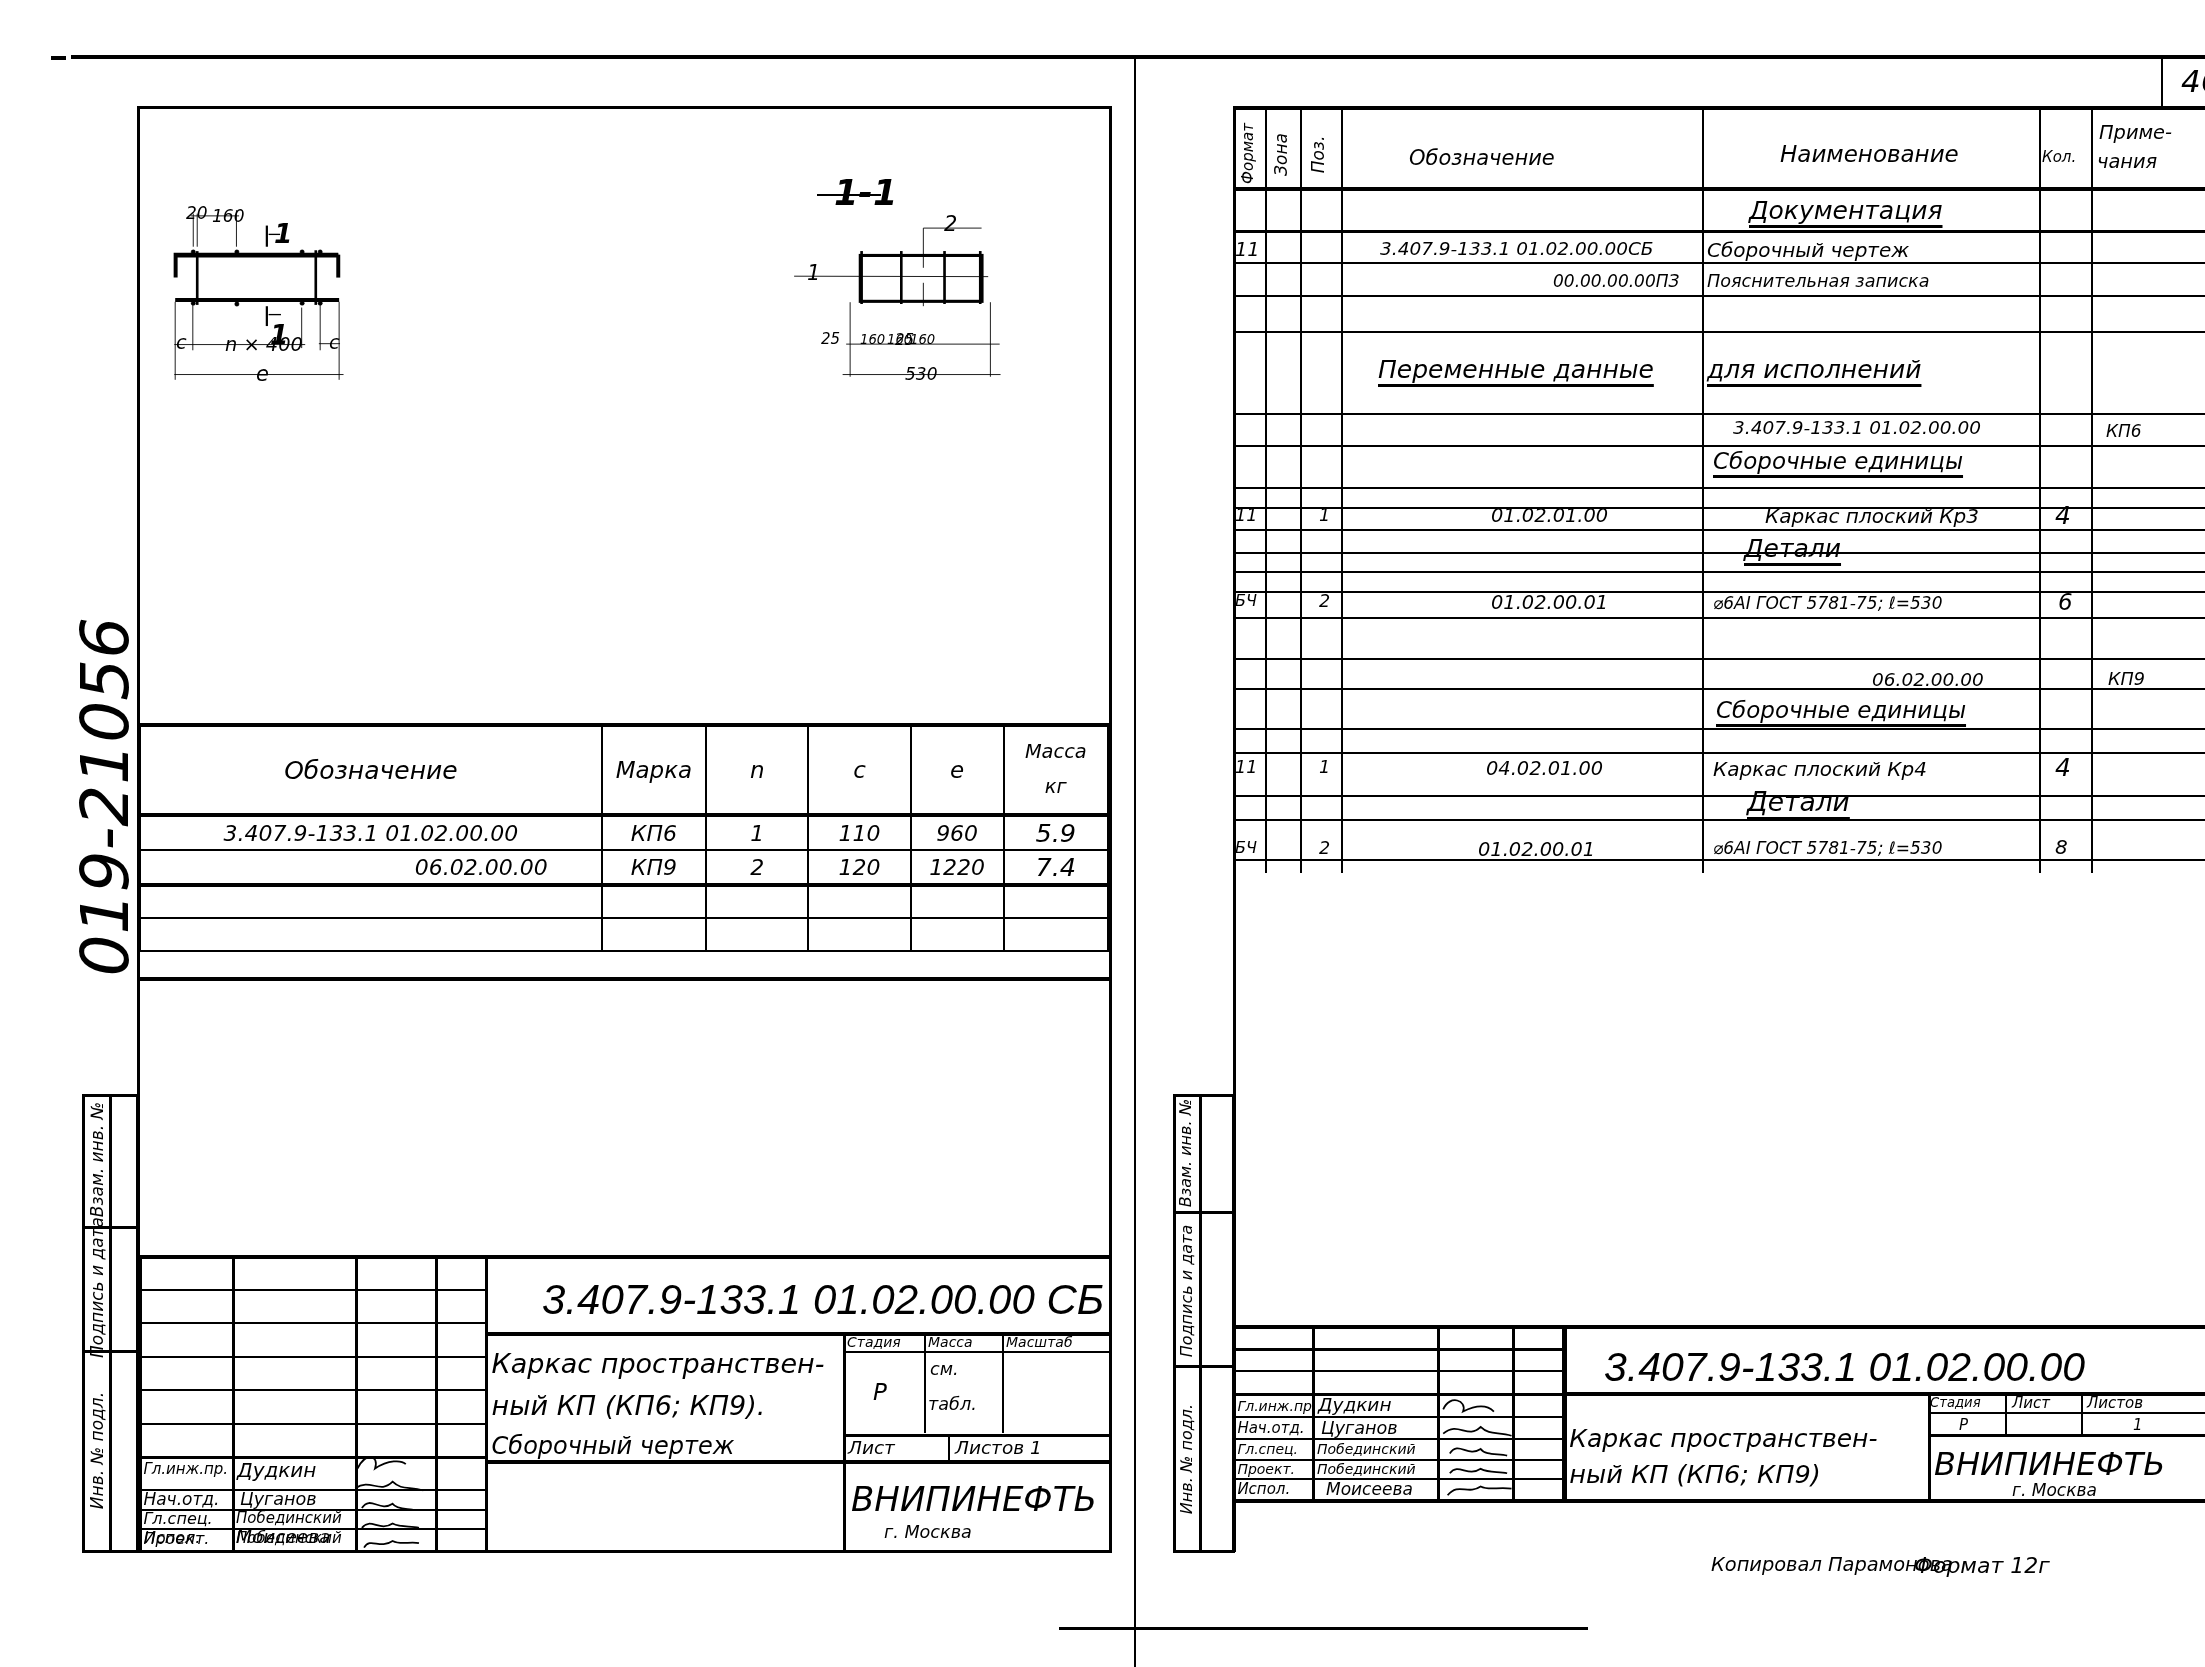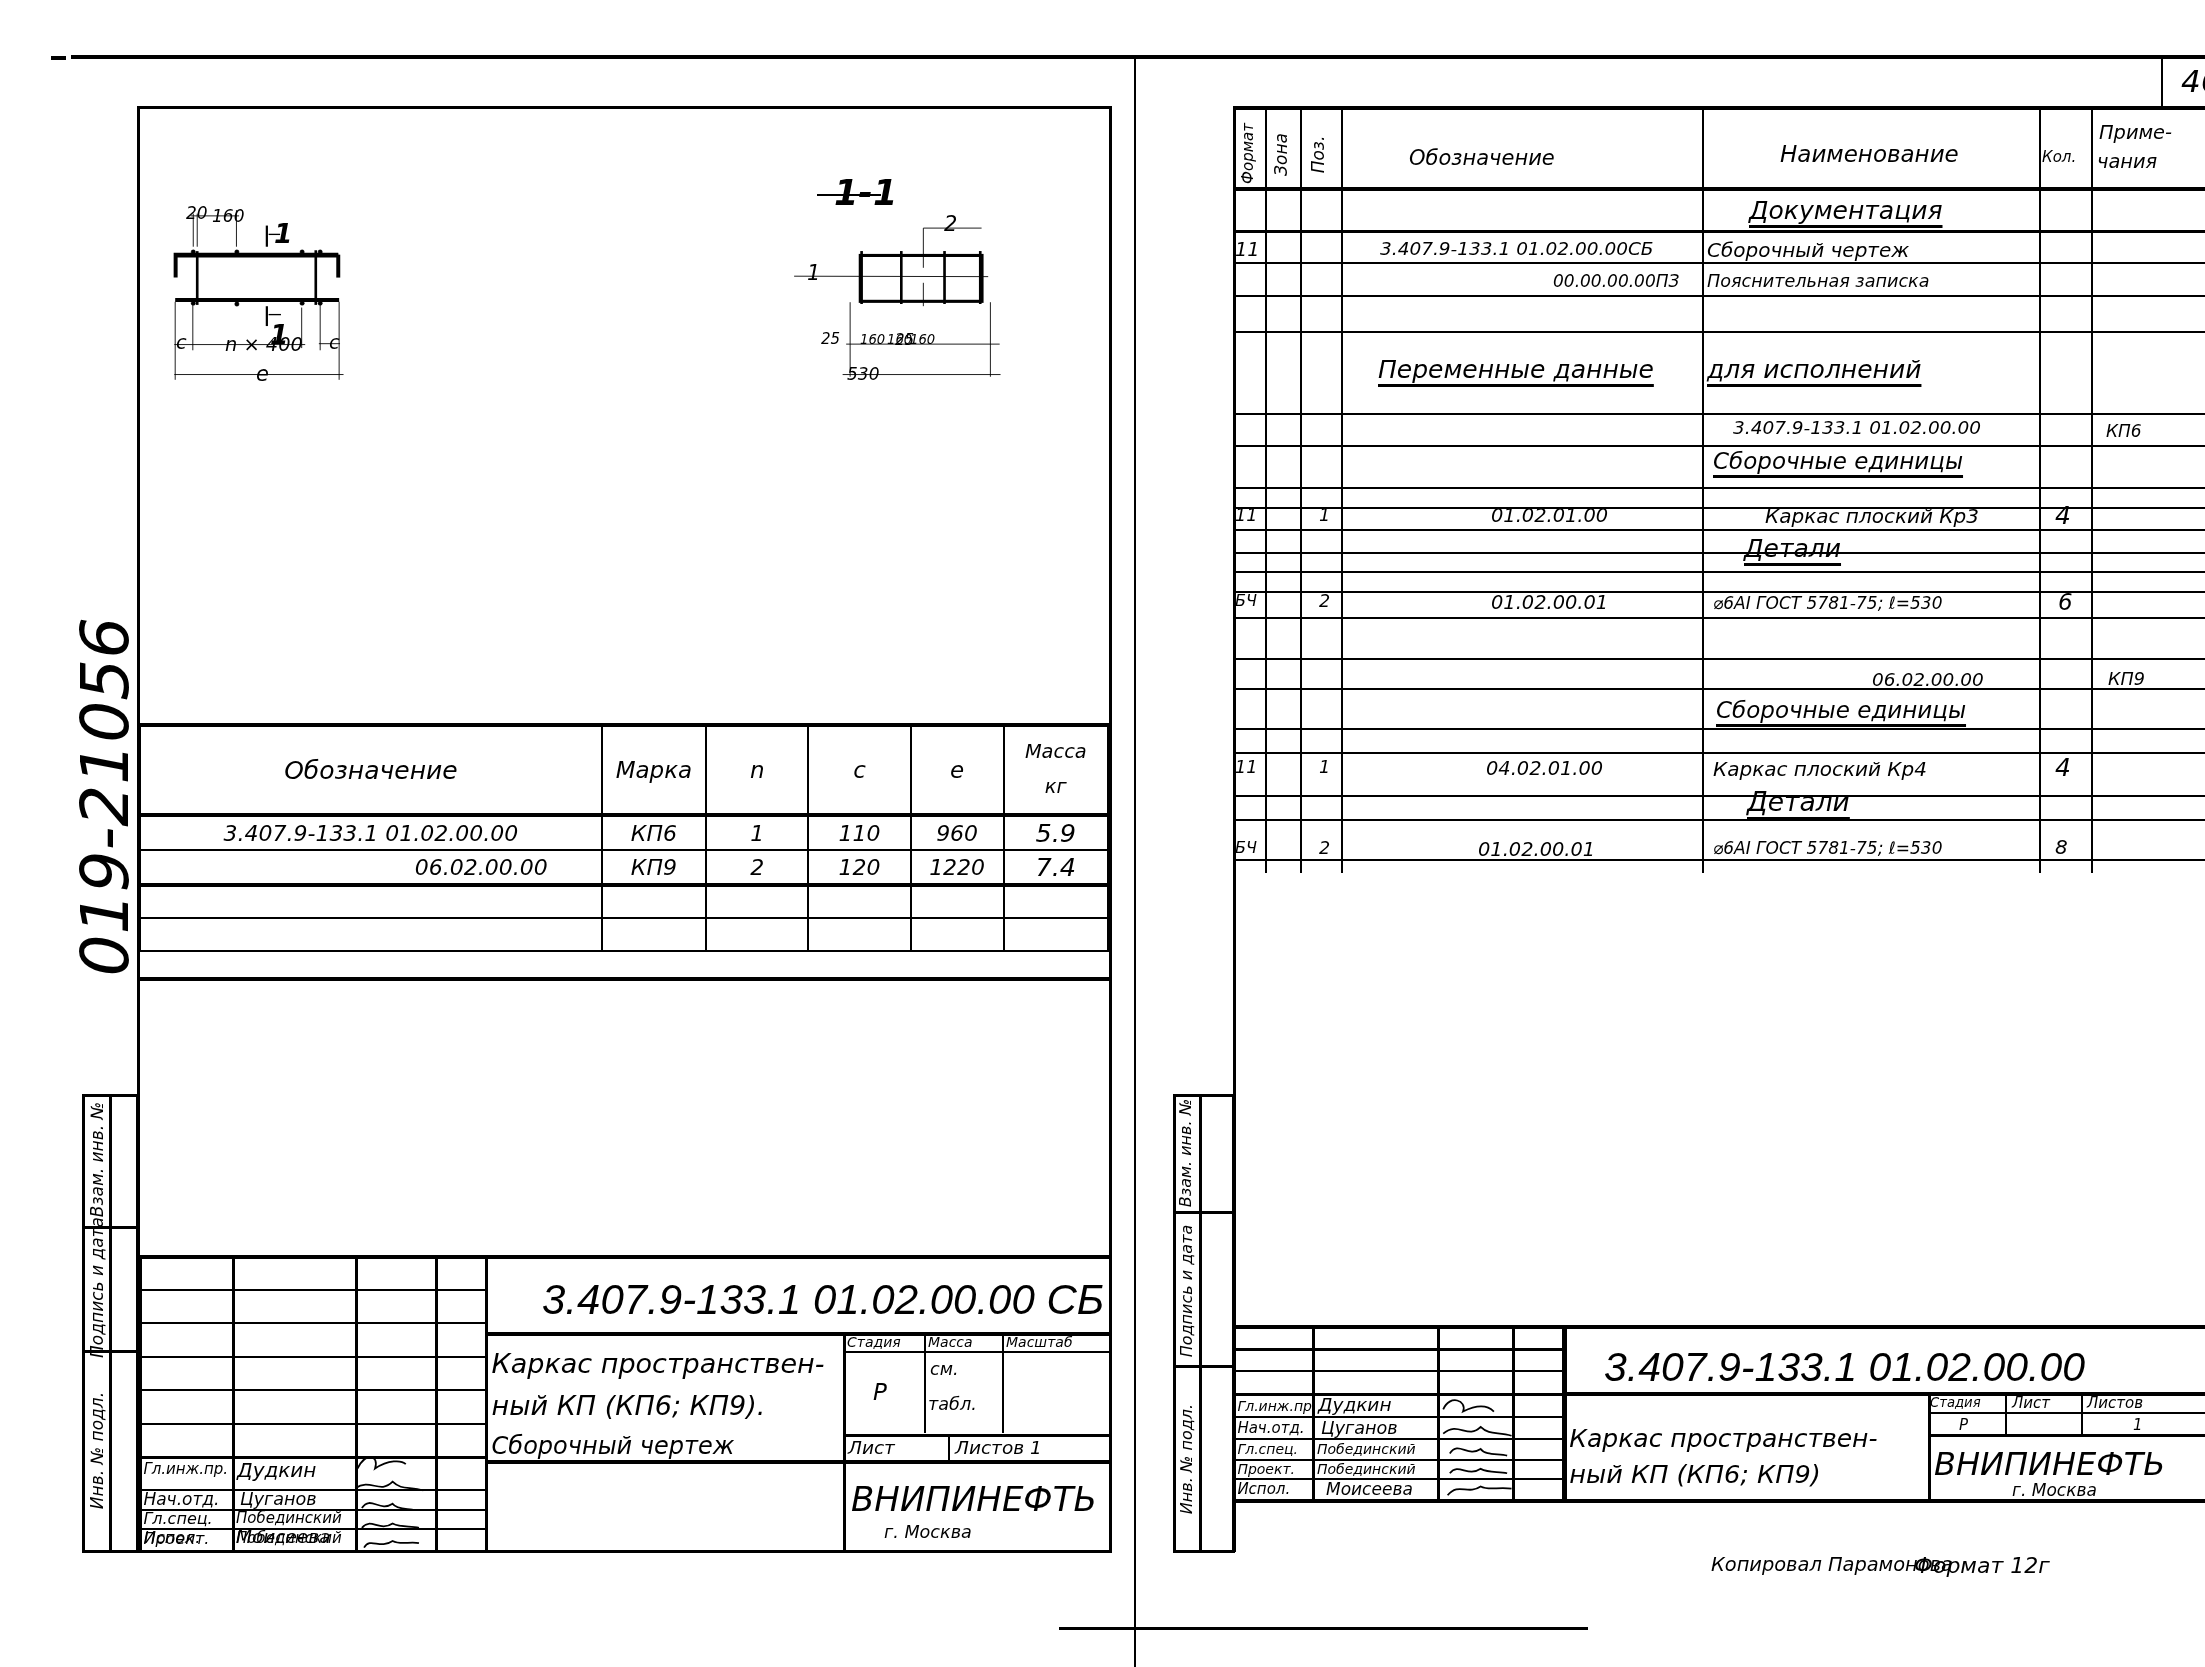"530" div.txt { left: 847px -> 905px }
